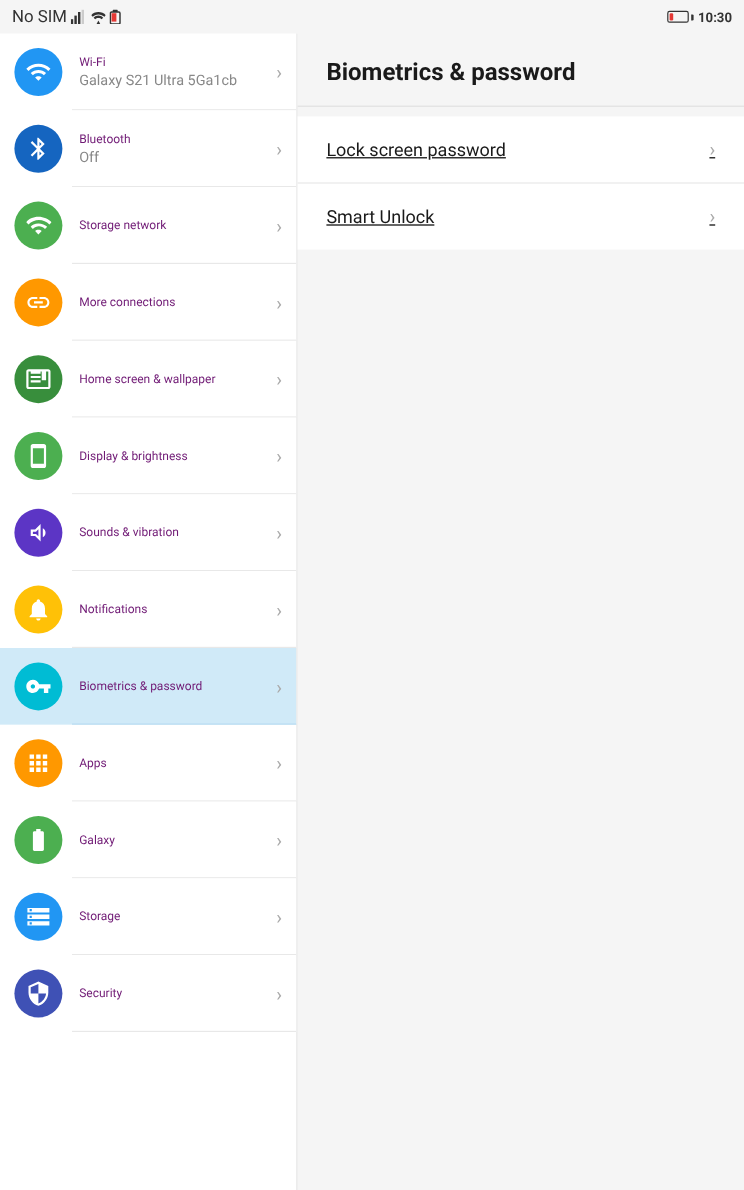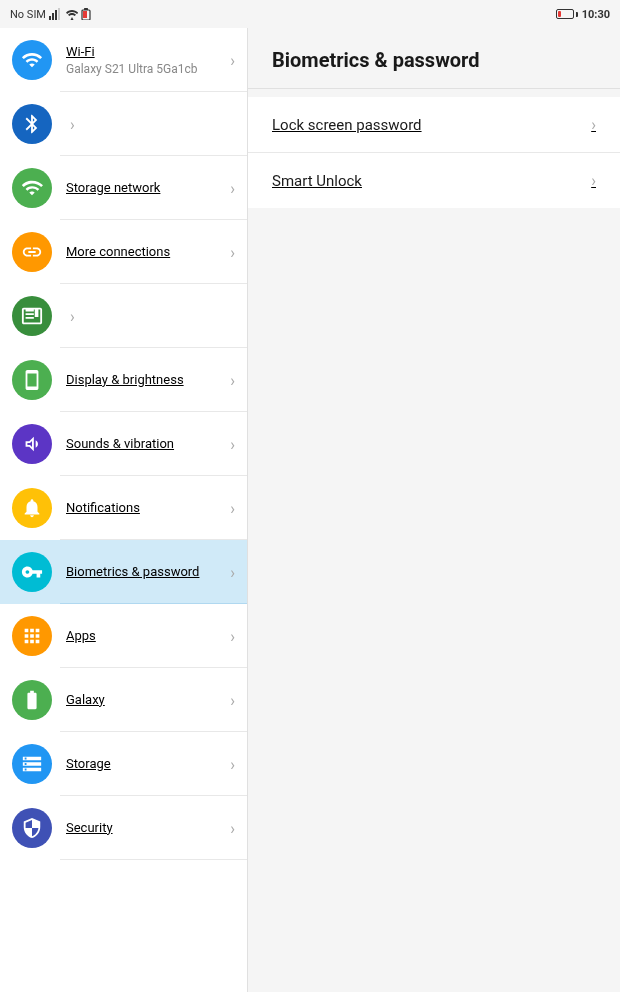"No SIM" .status-left { font-size: 11px -> 14px }
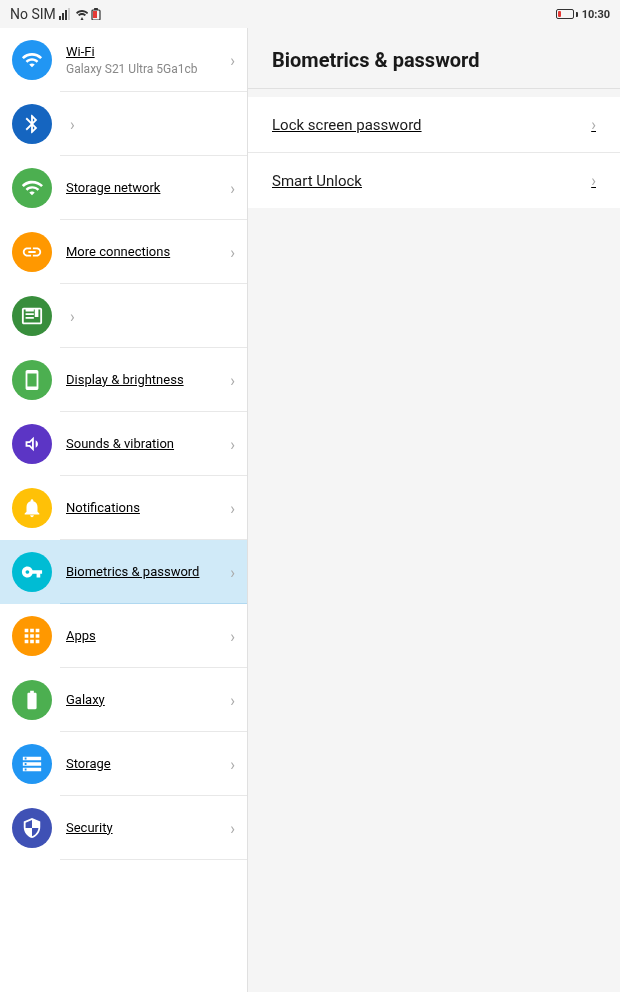"Wi-Fi" .item-label { color: #000000 -> #701a75; font-size: 13px -> 10px; text-decoration: underline -> none }
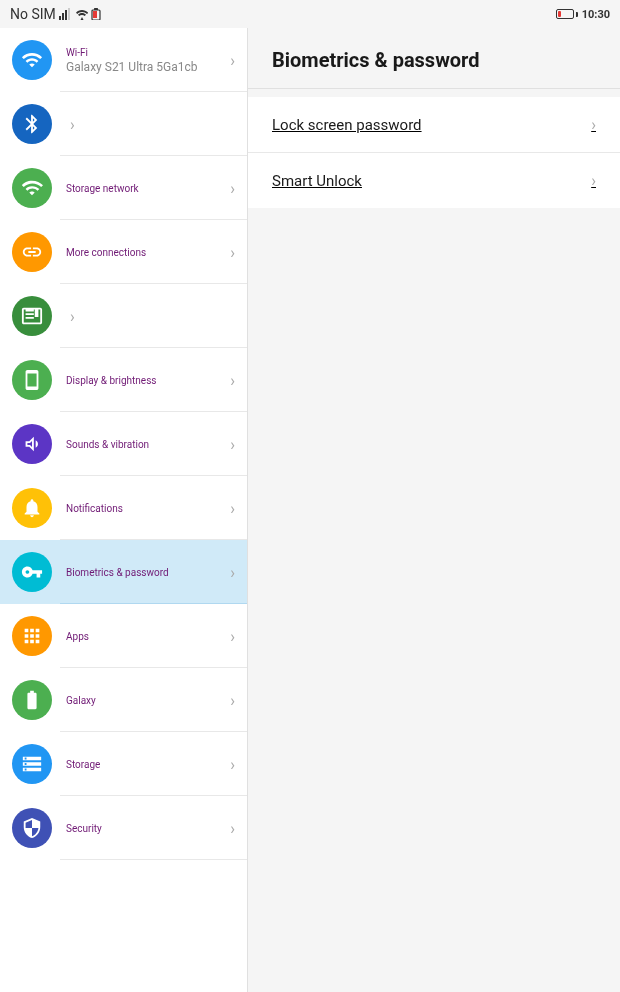"Bluetooth" div.item-content { html: none -> <div> <div>Bluetooth</div> <div>Off</div> </div> }
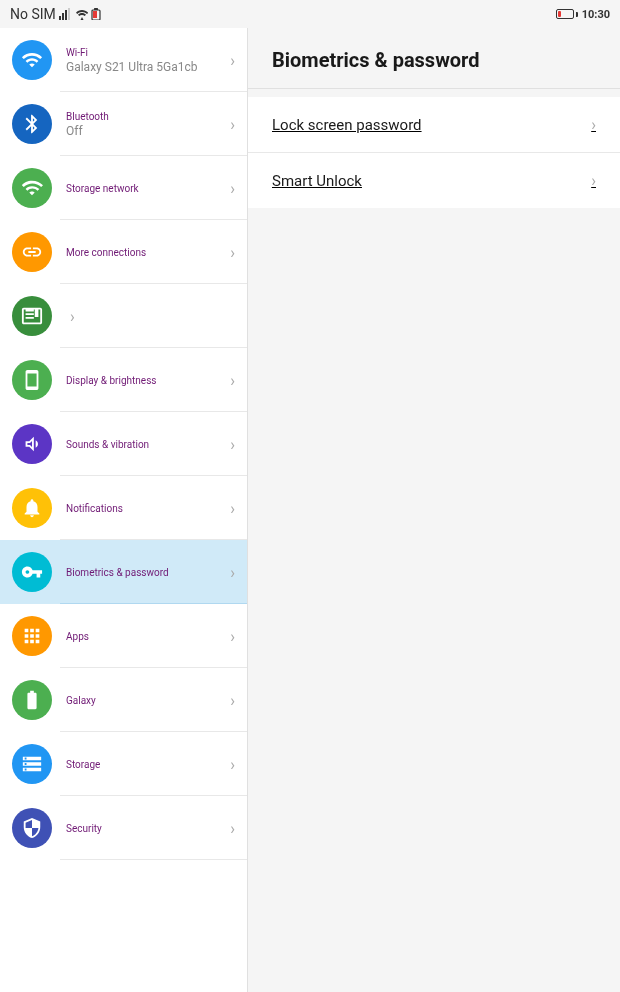"Home screen & wallpaper" div.item-content { html: none -> <div> <div>Home screen &amp; wallpaper</div> </div> }
